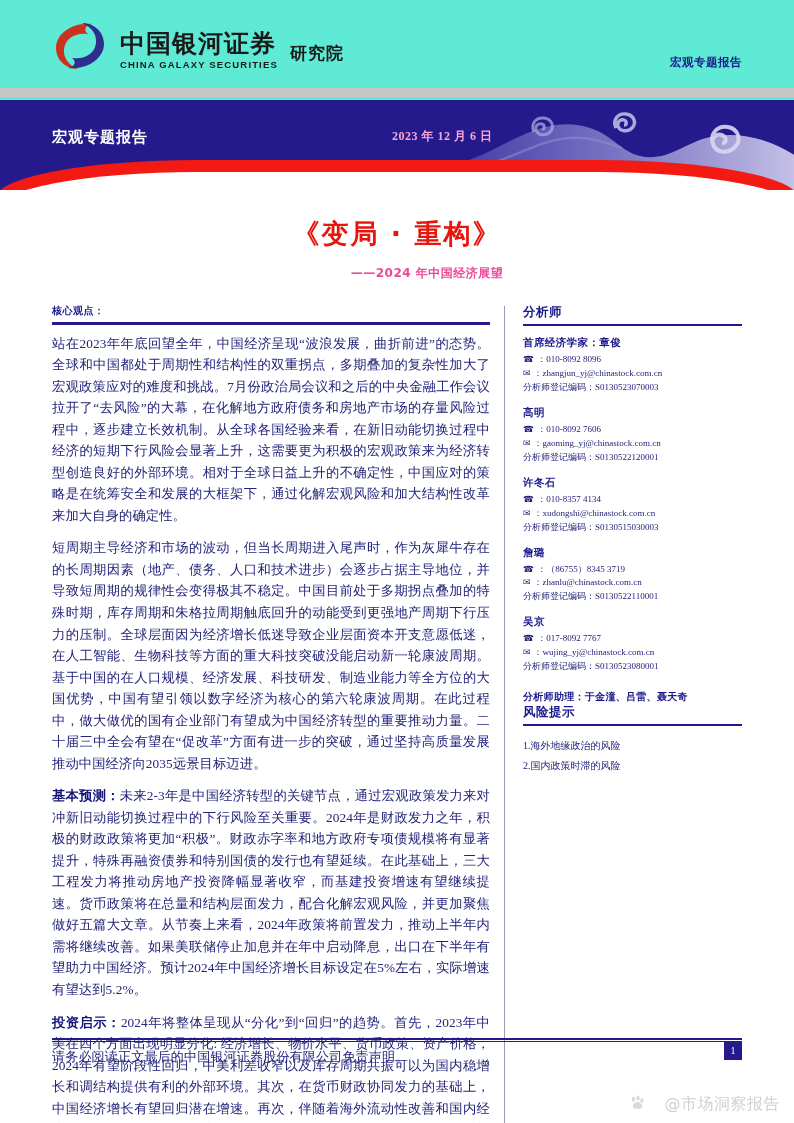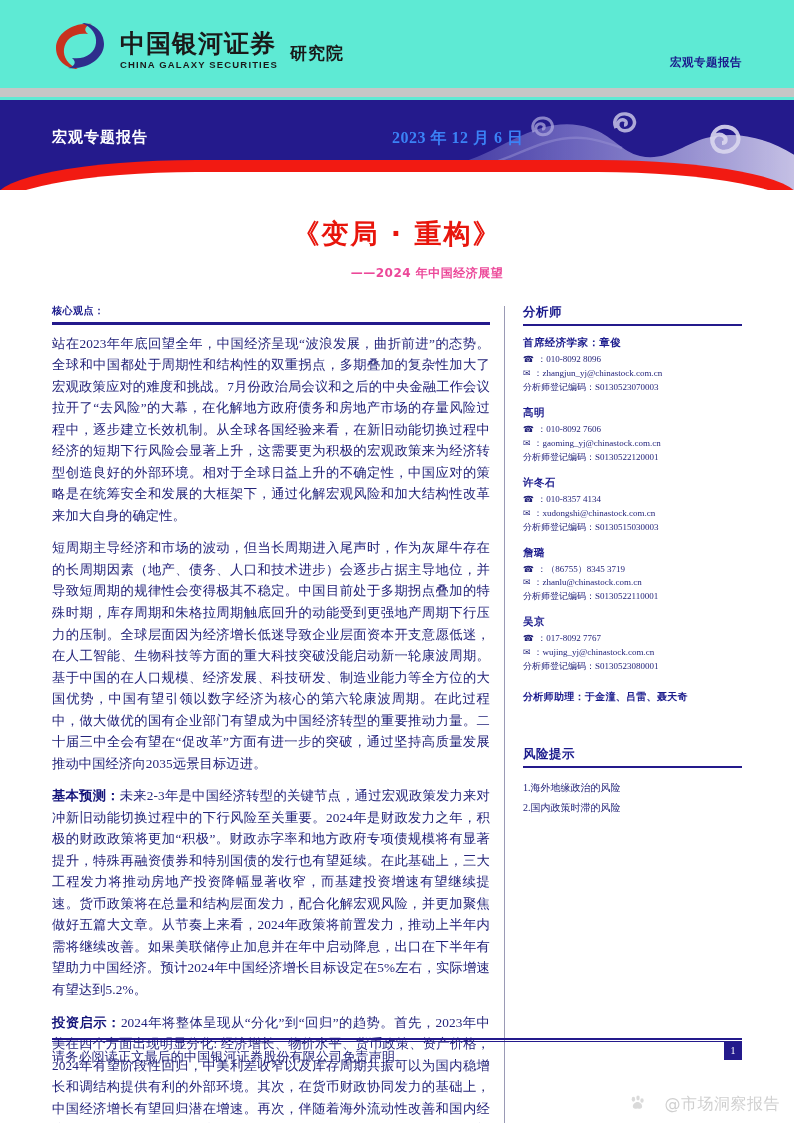"2023 年 12 月 6" .banner-date { color: #3b82f6 -> #f9a8d4; font-size: 16px -> 12px }
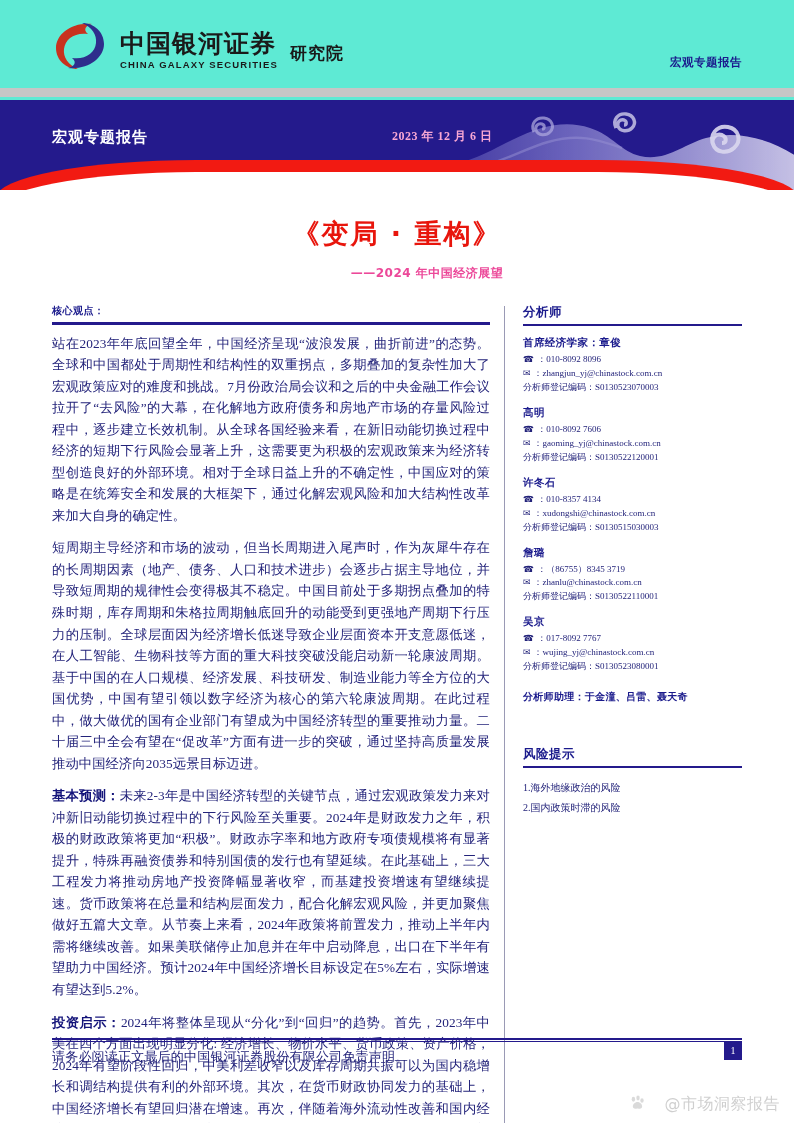"风险提示" .risk-block { margin-top: 42px -> none }
